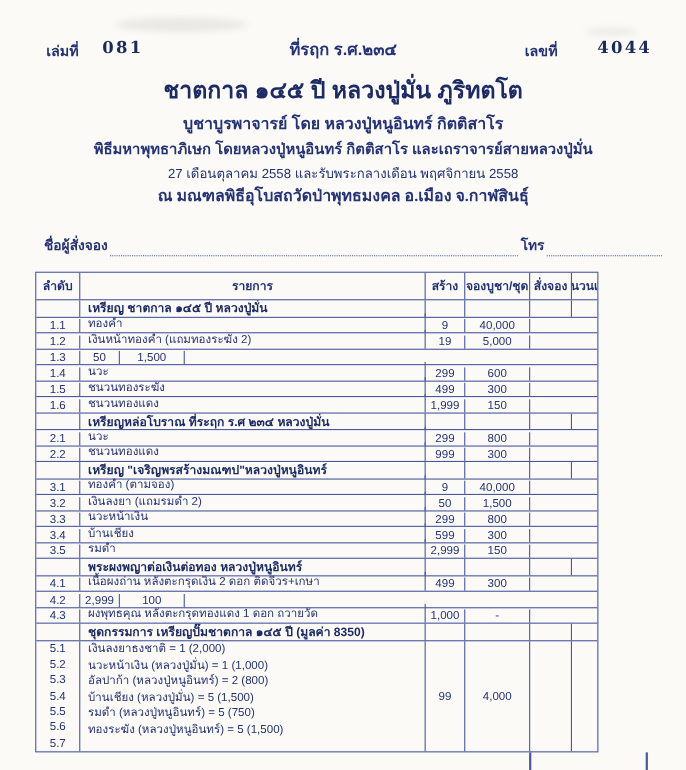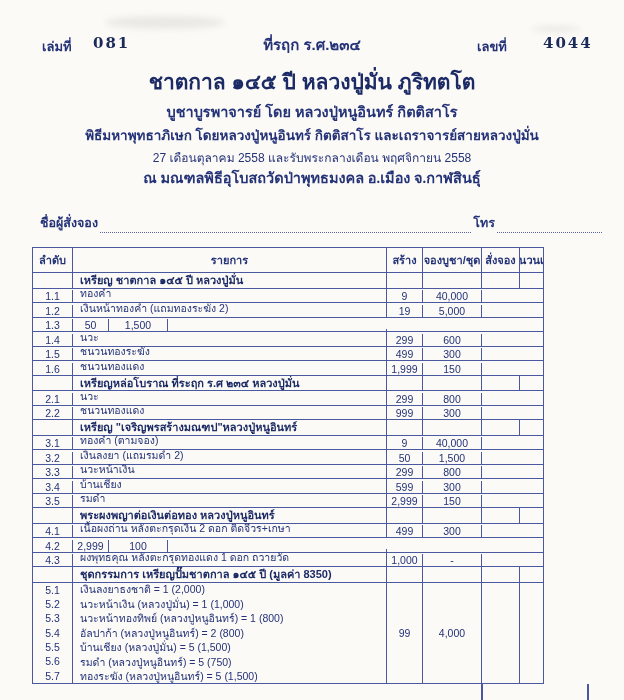"นวะหน้าทองทิพย์ (หลวงปู่หนูอินทร์) = 1" div.ln { html: <div>นวะหน้าทองทิพย์ (หลวงปู่หนูอินทร์) = 1 (800)</div> -> none }
